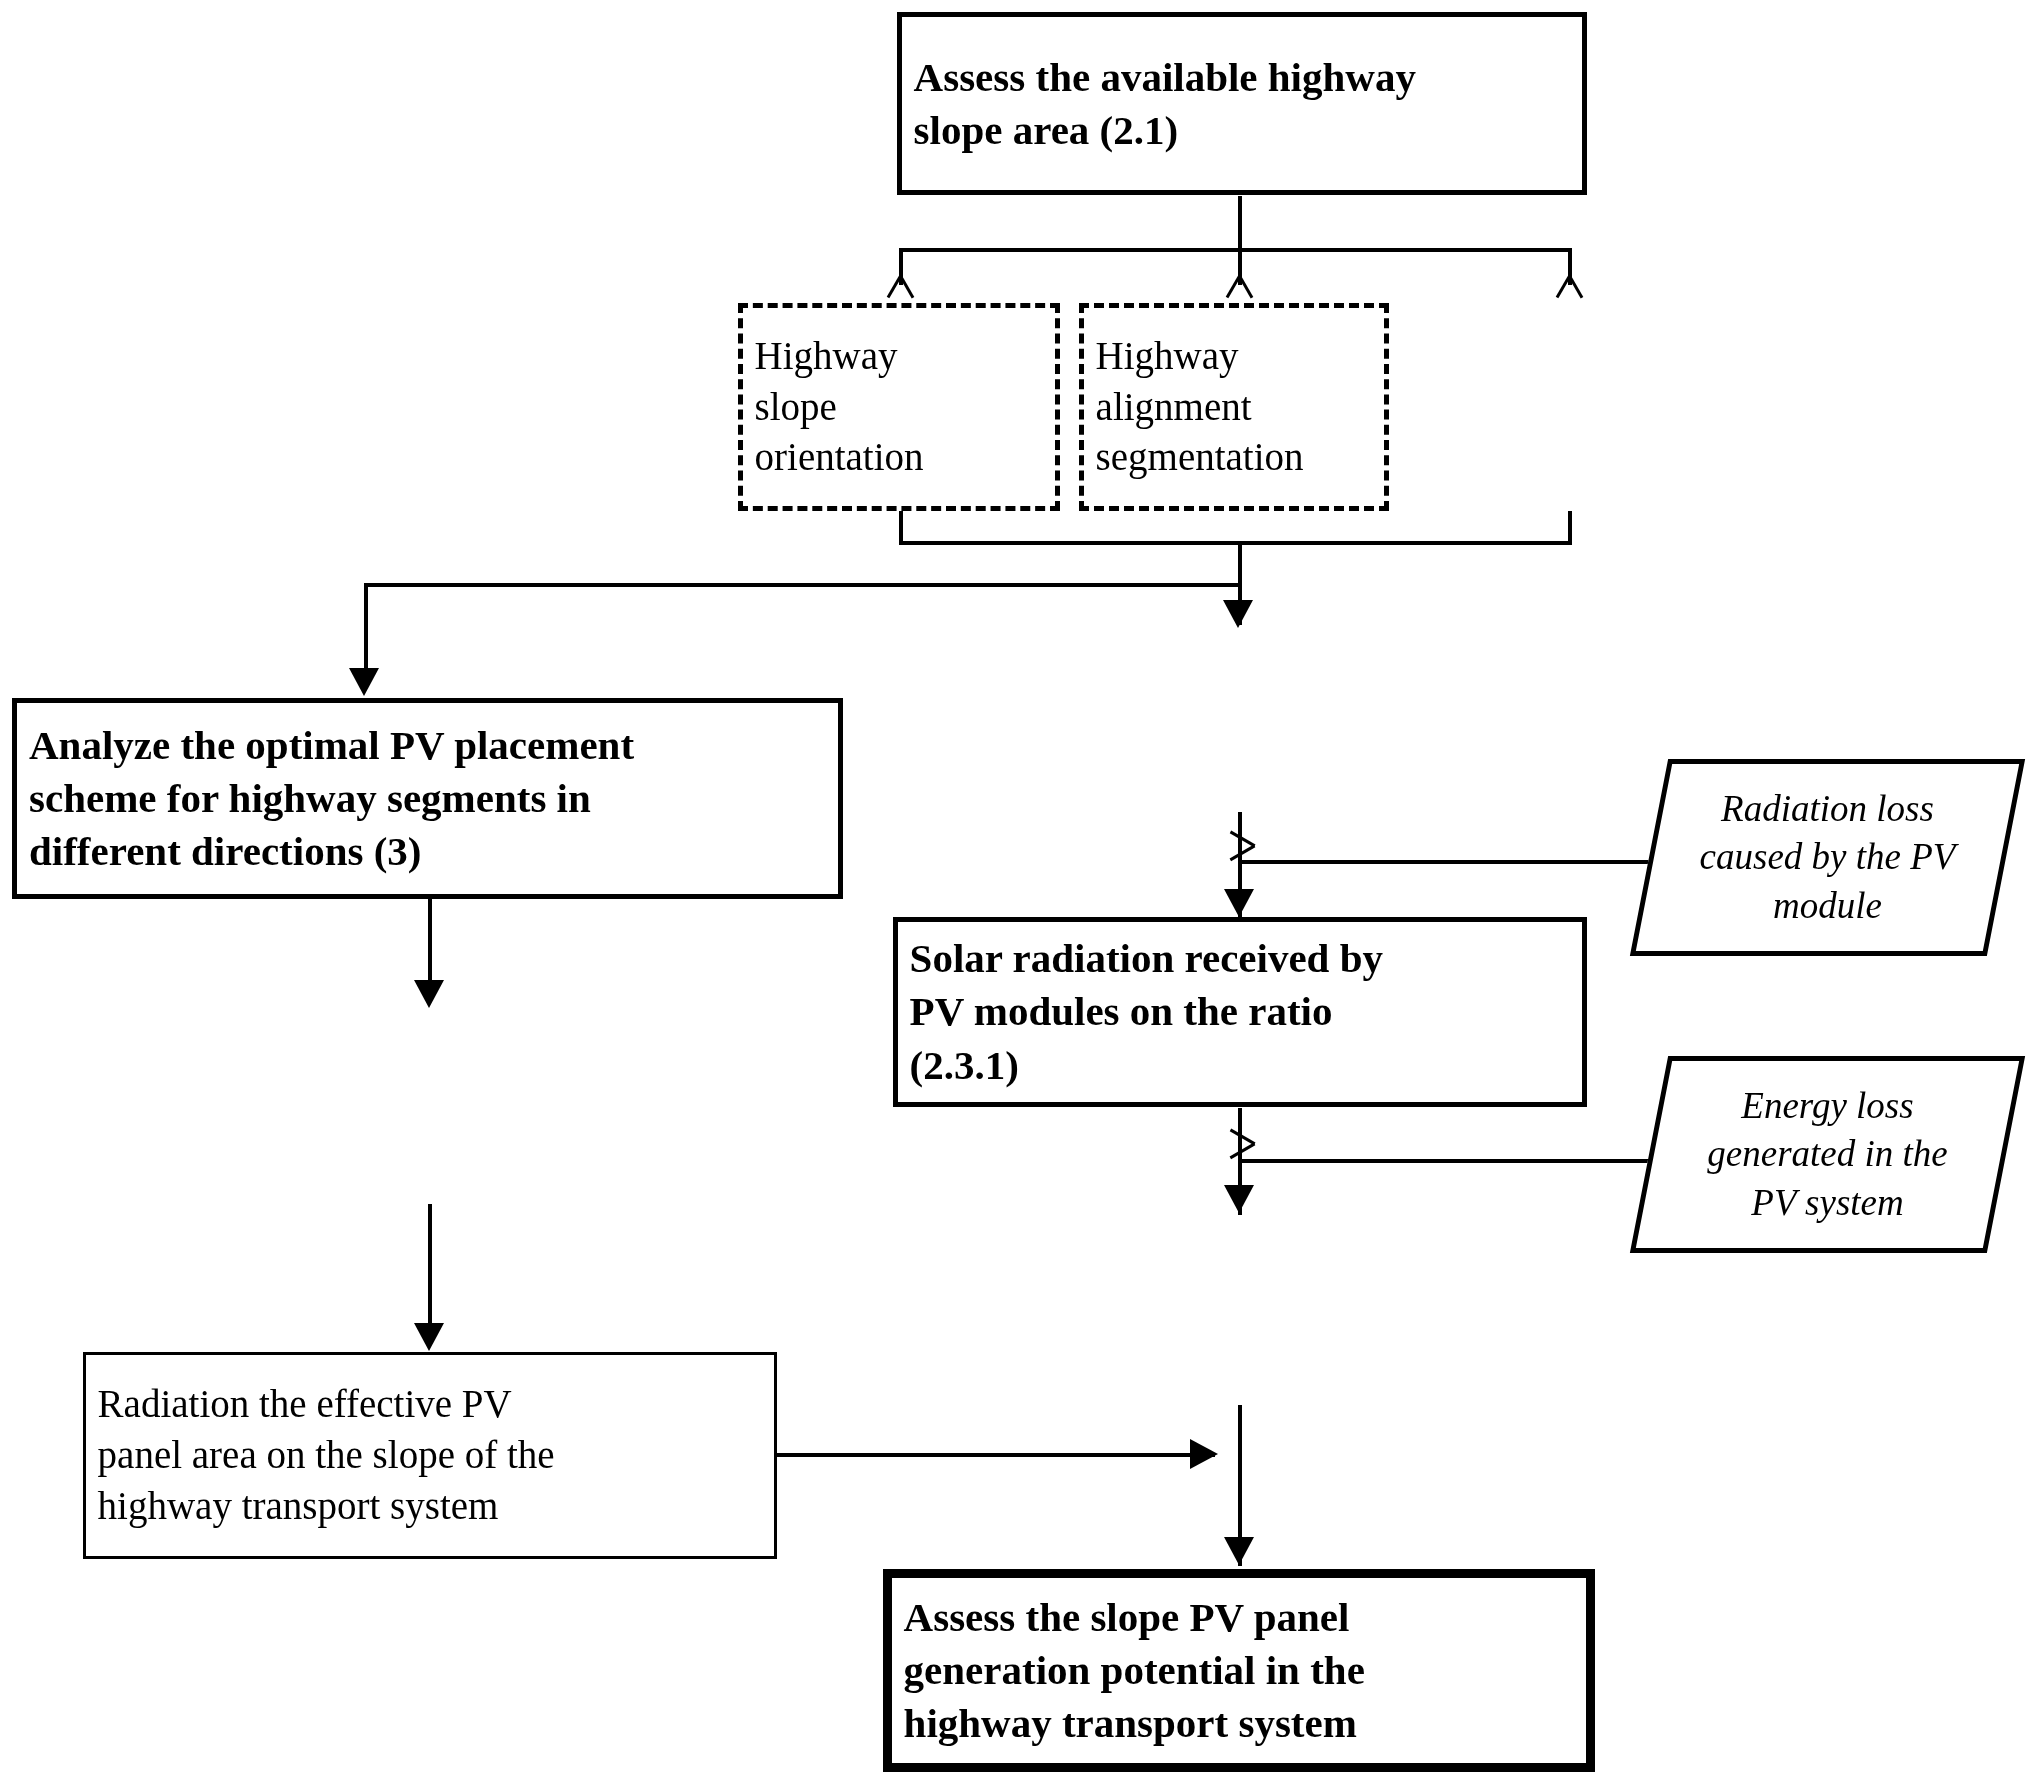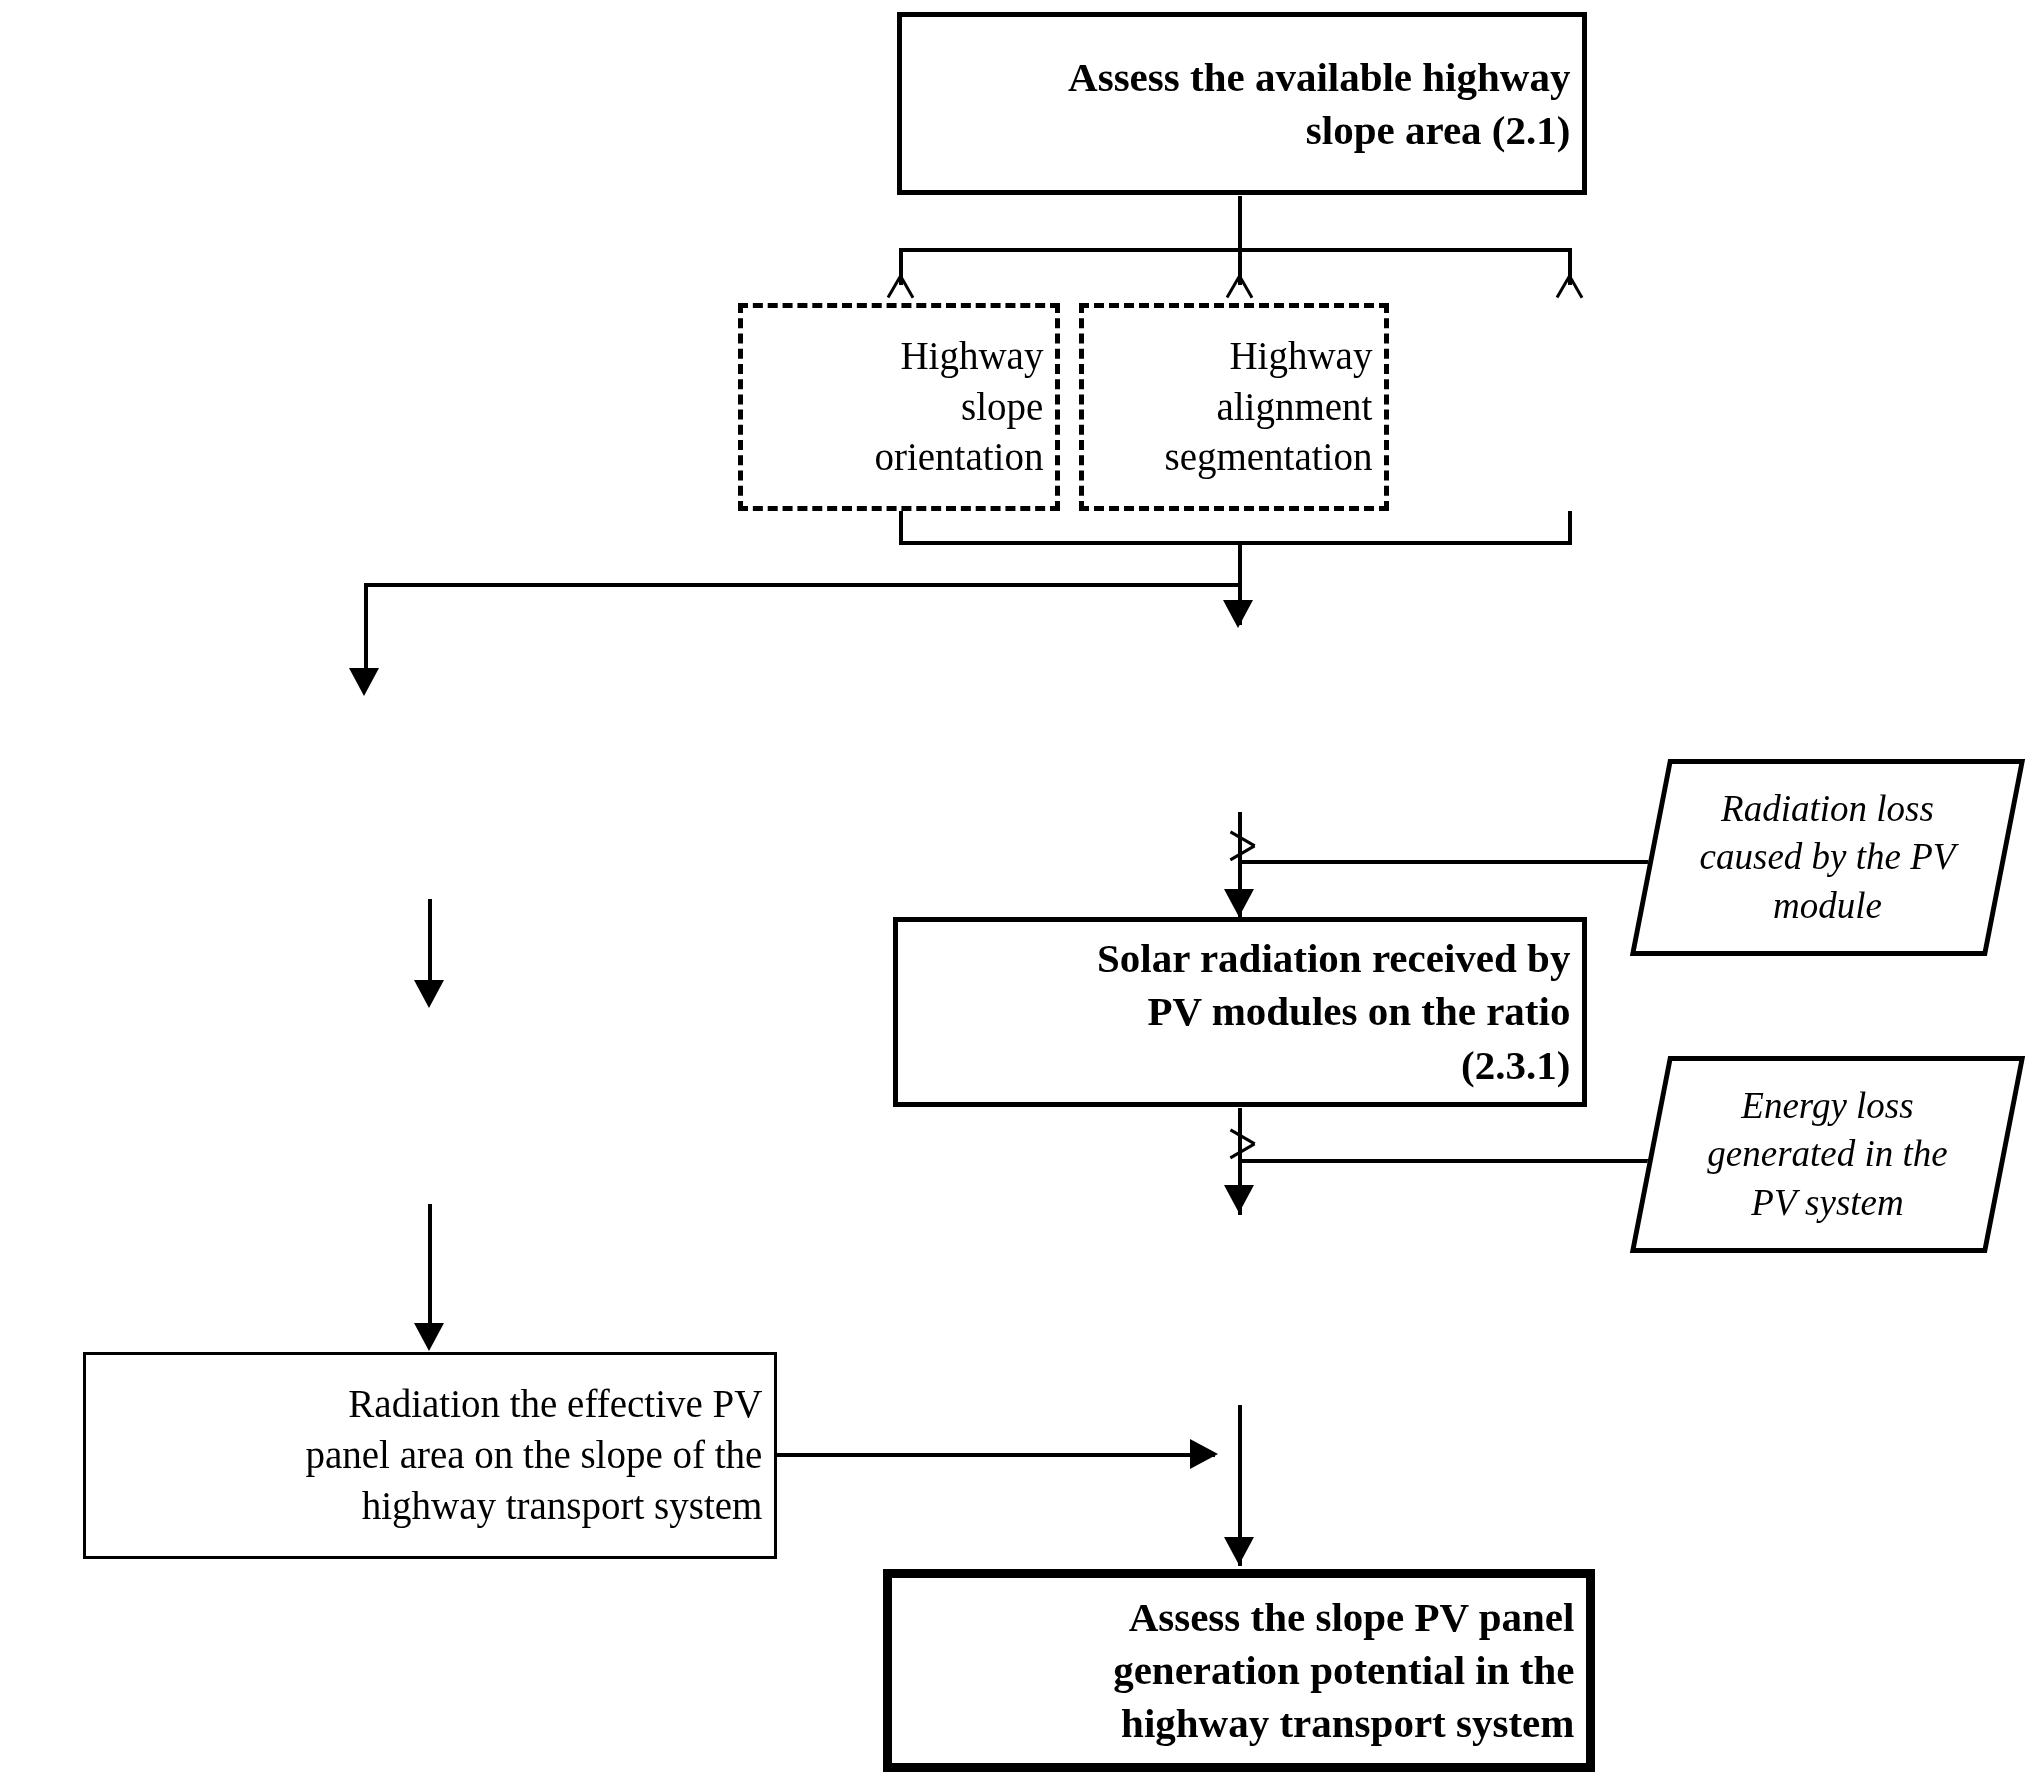"Assess the available highway" .node { text-align: right -> left }
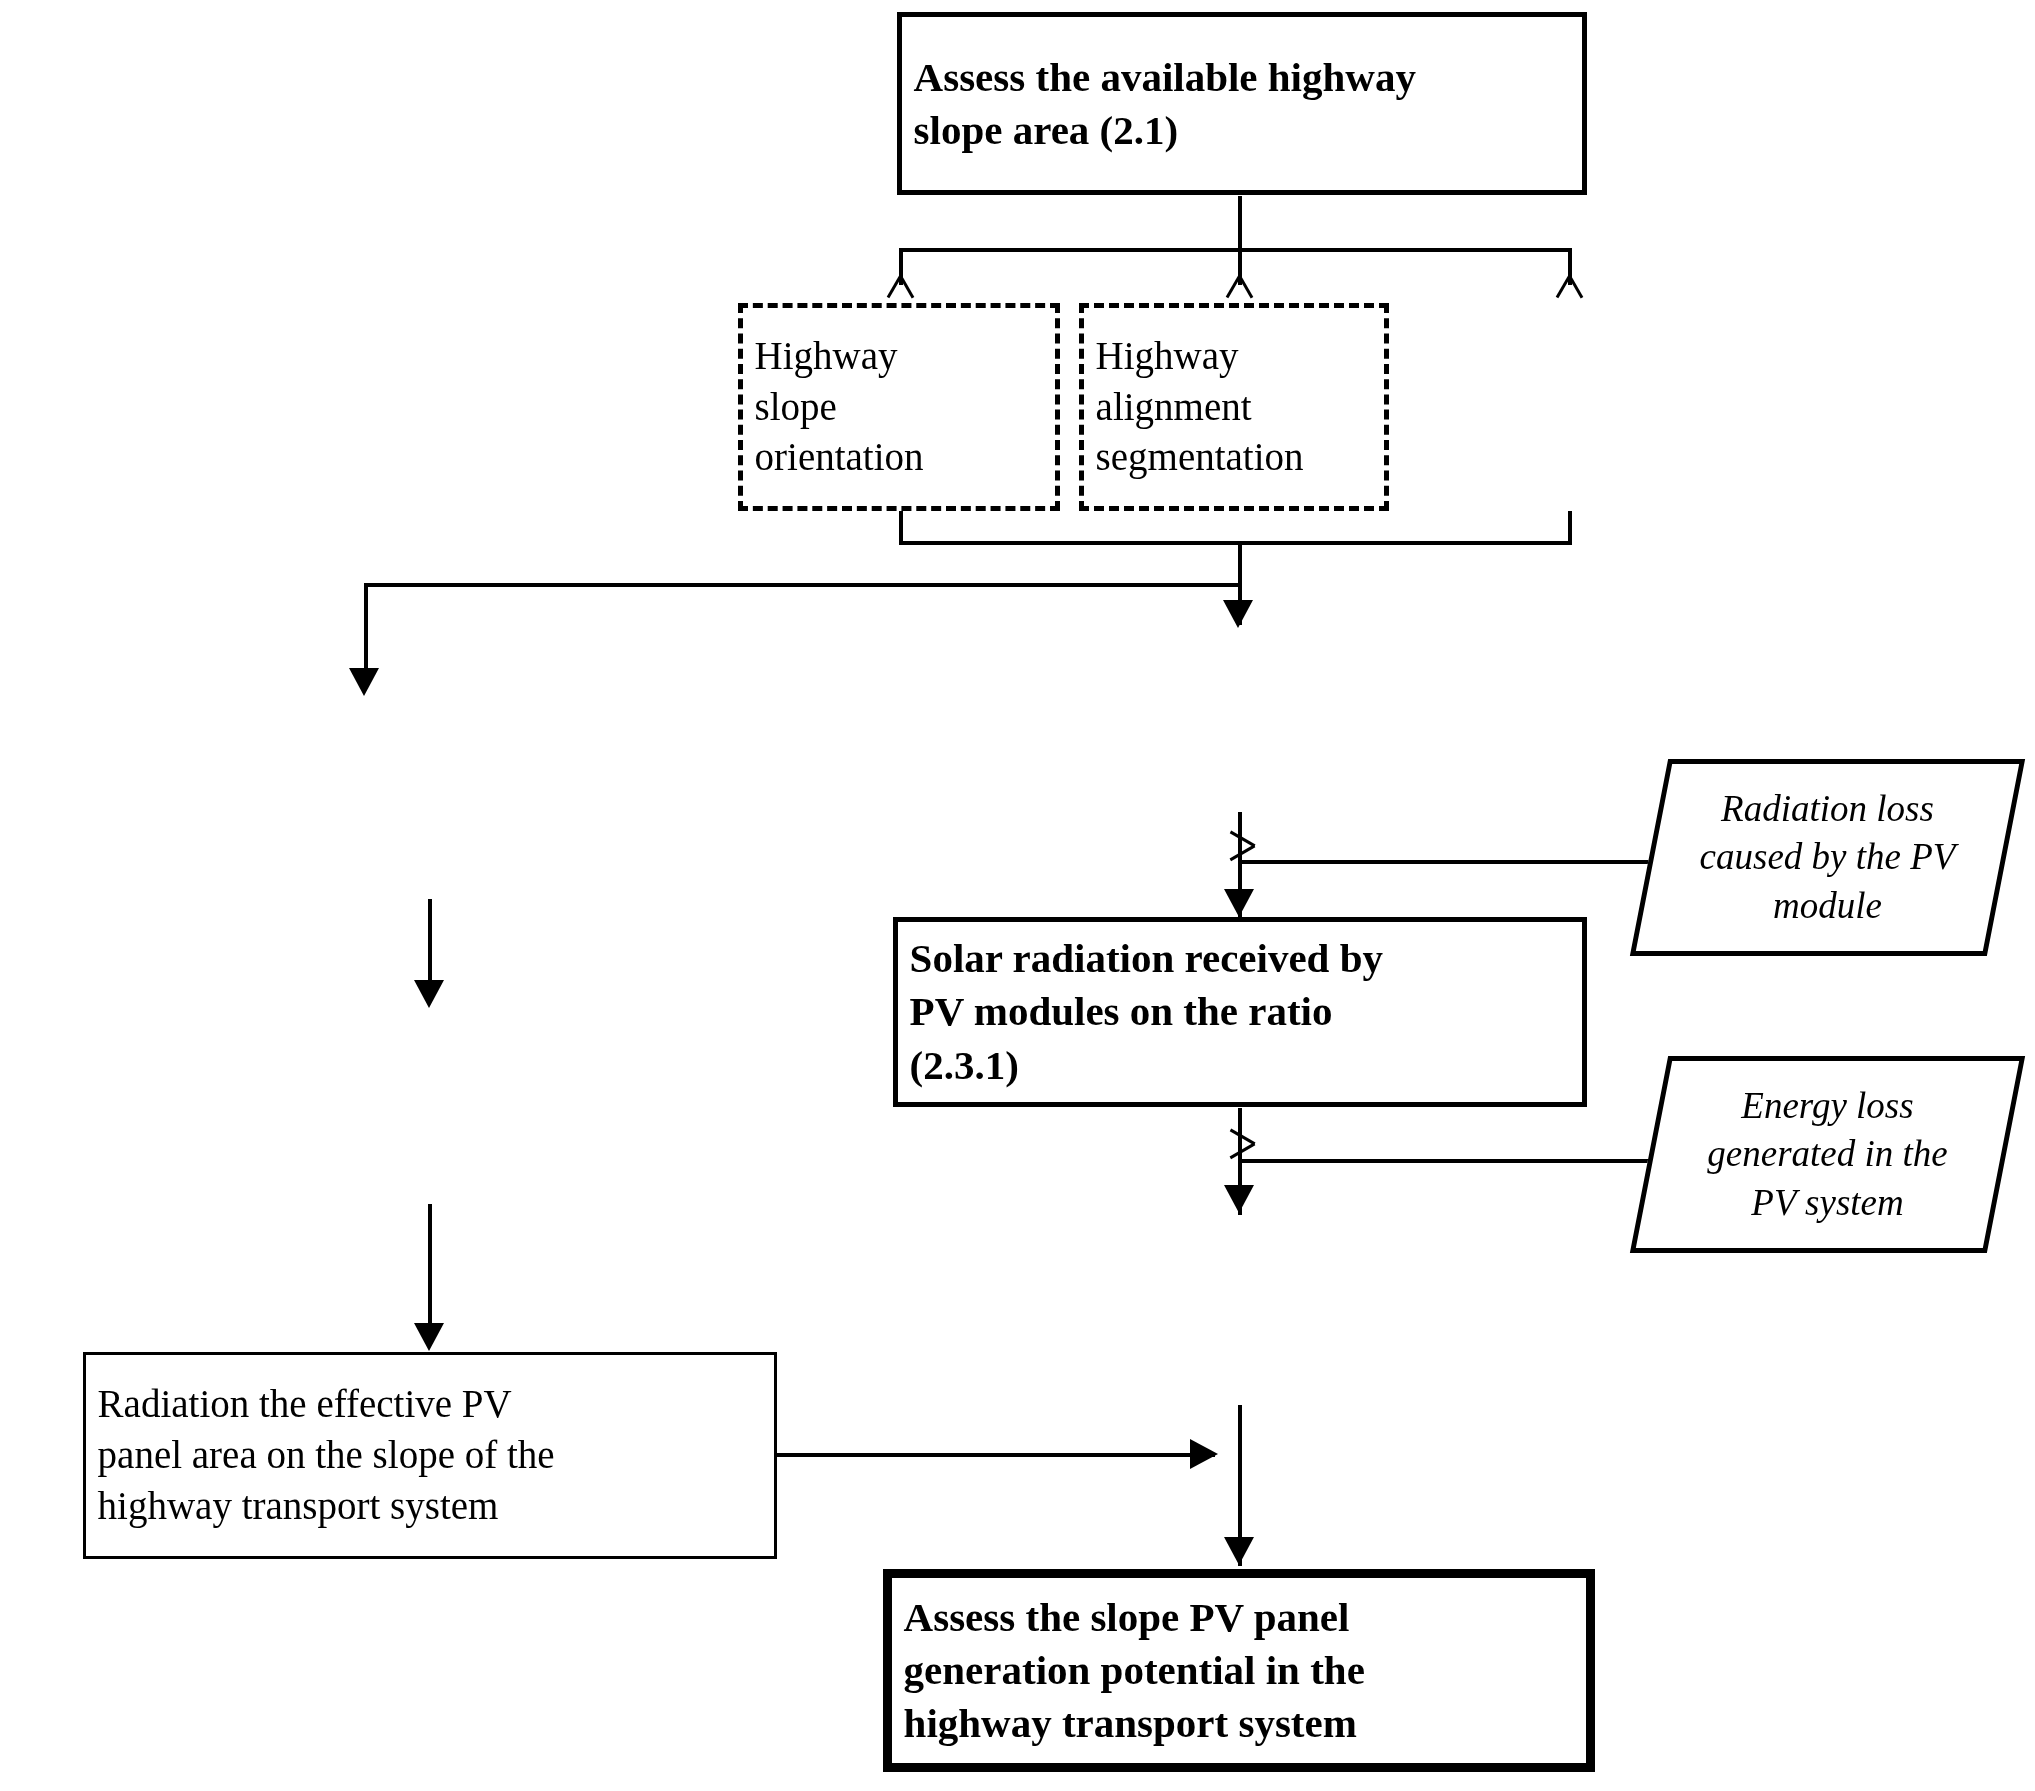"Analyze the optimal PV placement" div.node { html: none -> <div> <span>Analyze the optimal PV placement scheme for highway segments in different directions (3)</span> </div> }
